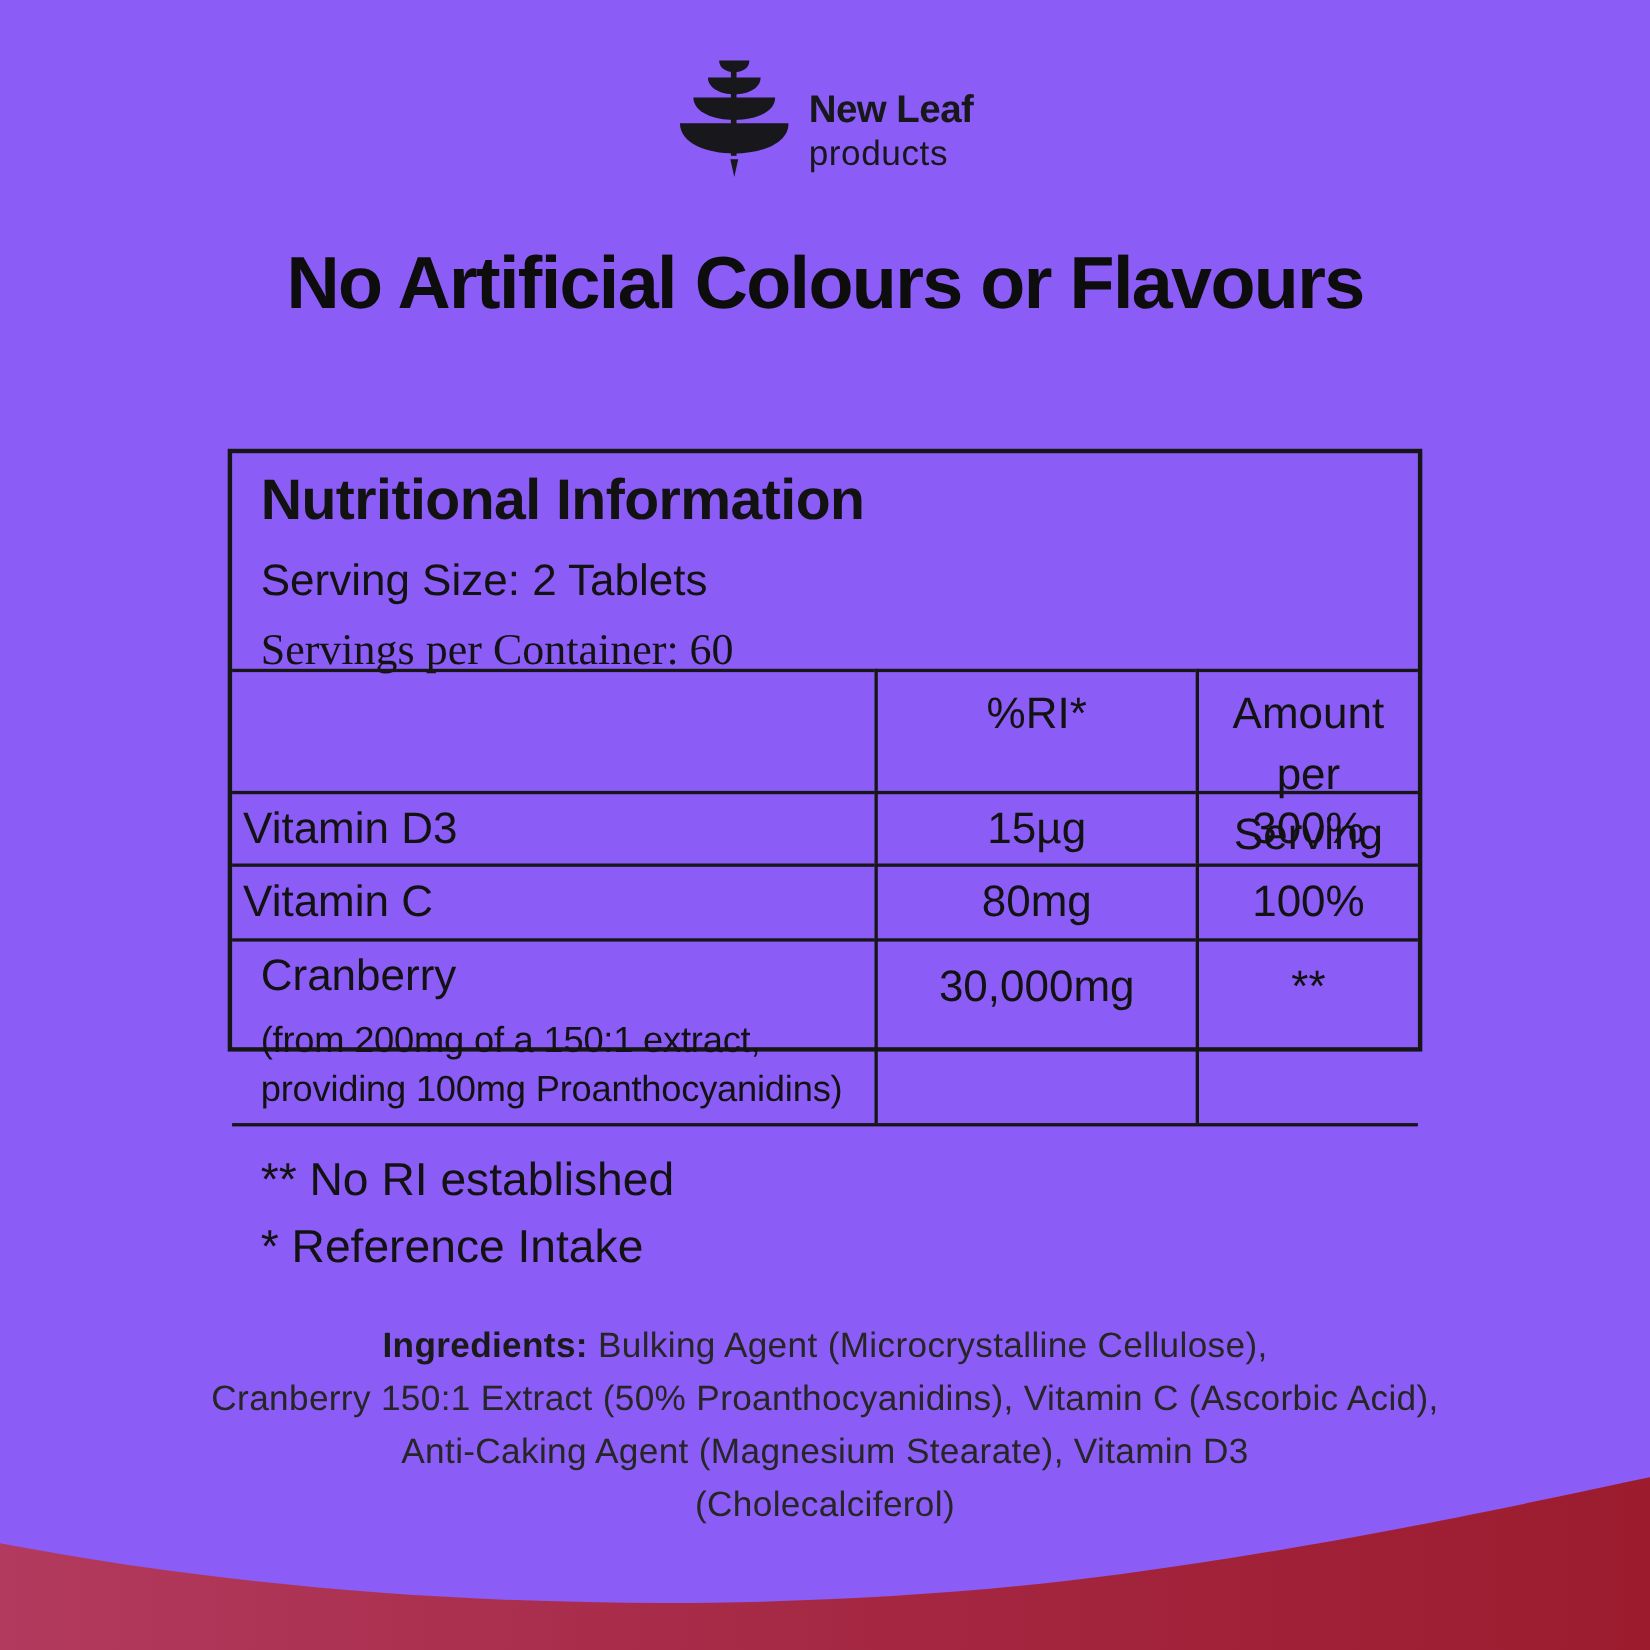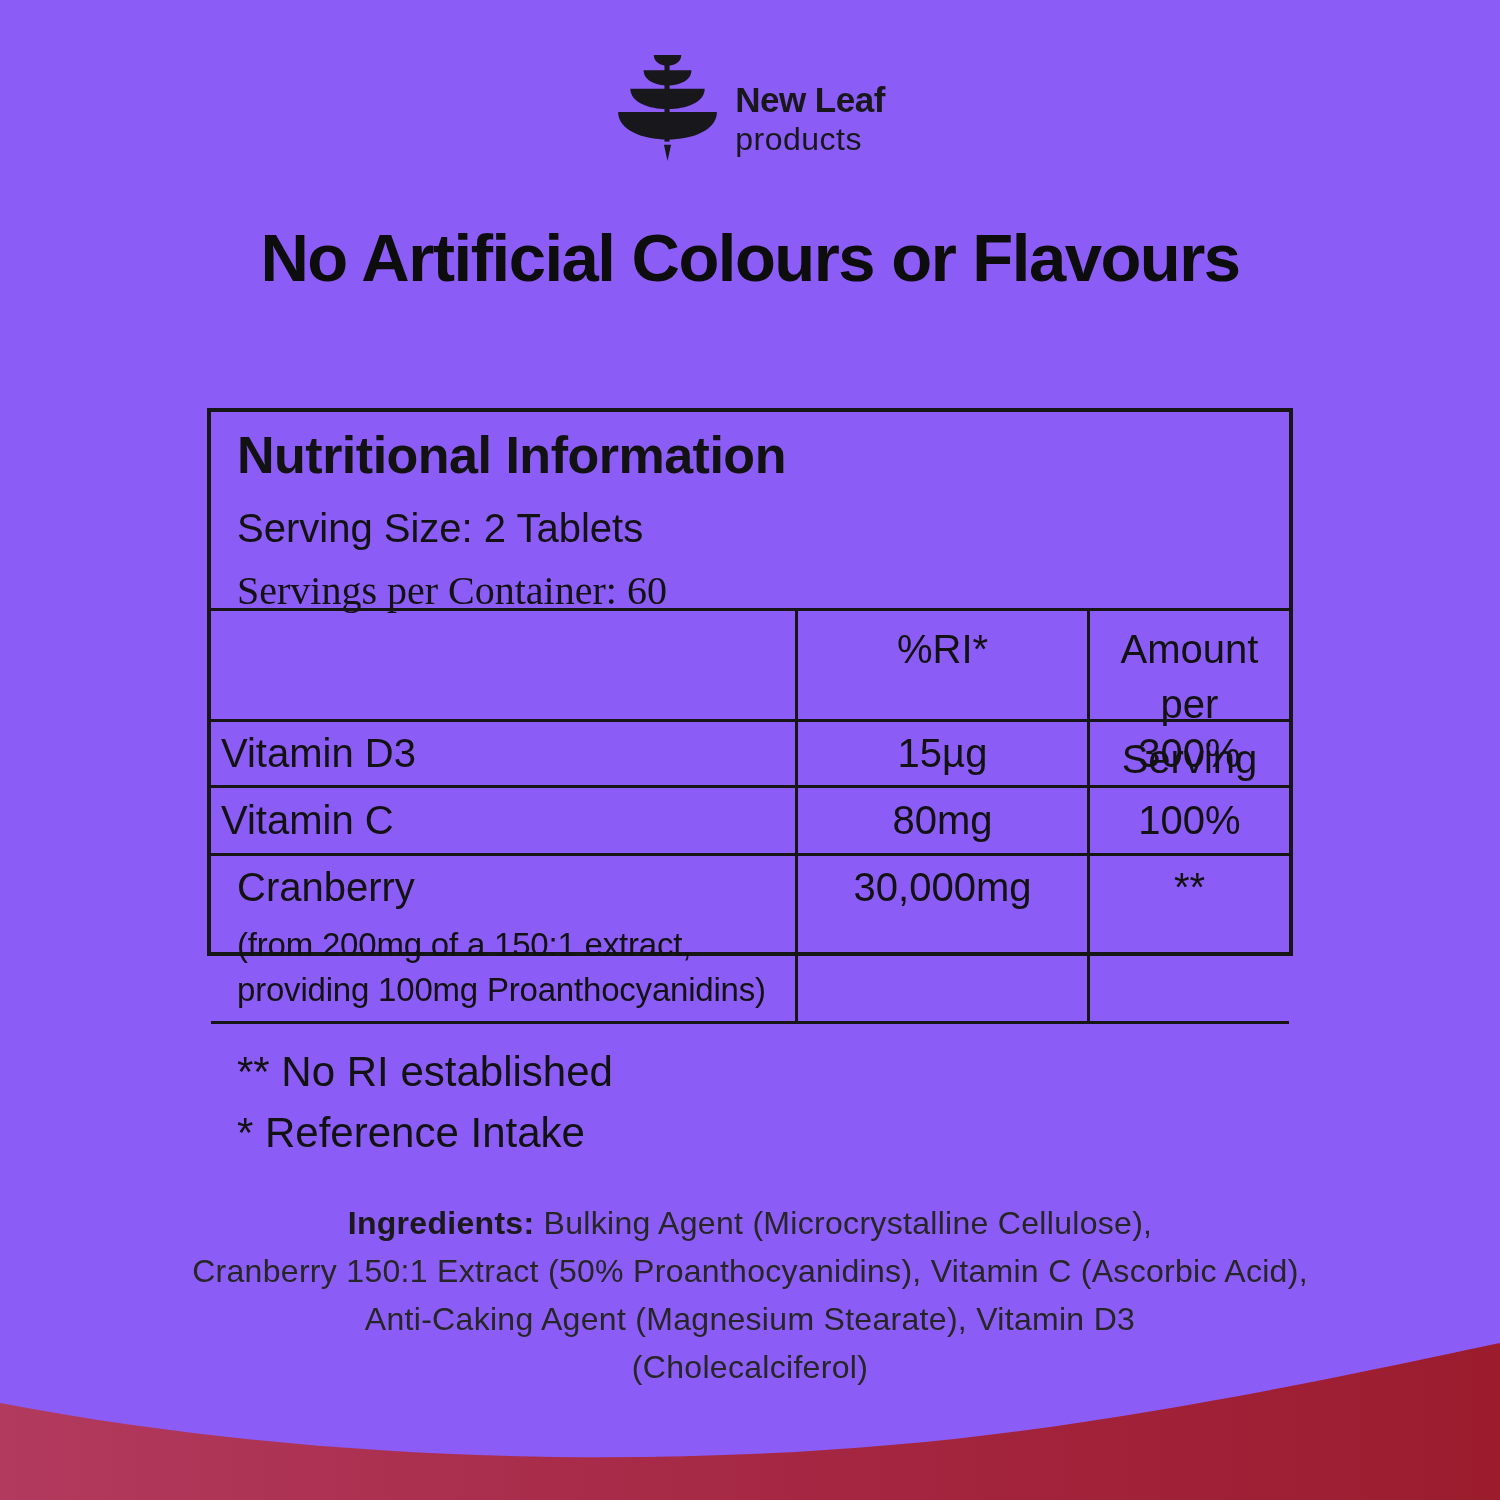"30,000mg" .cell-top { padding-top: 9px -> 19px }
